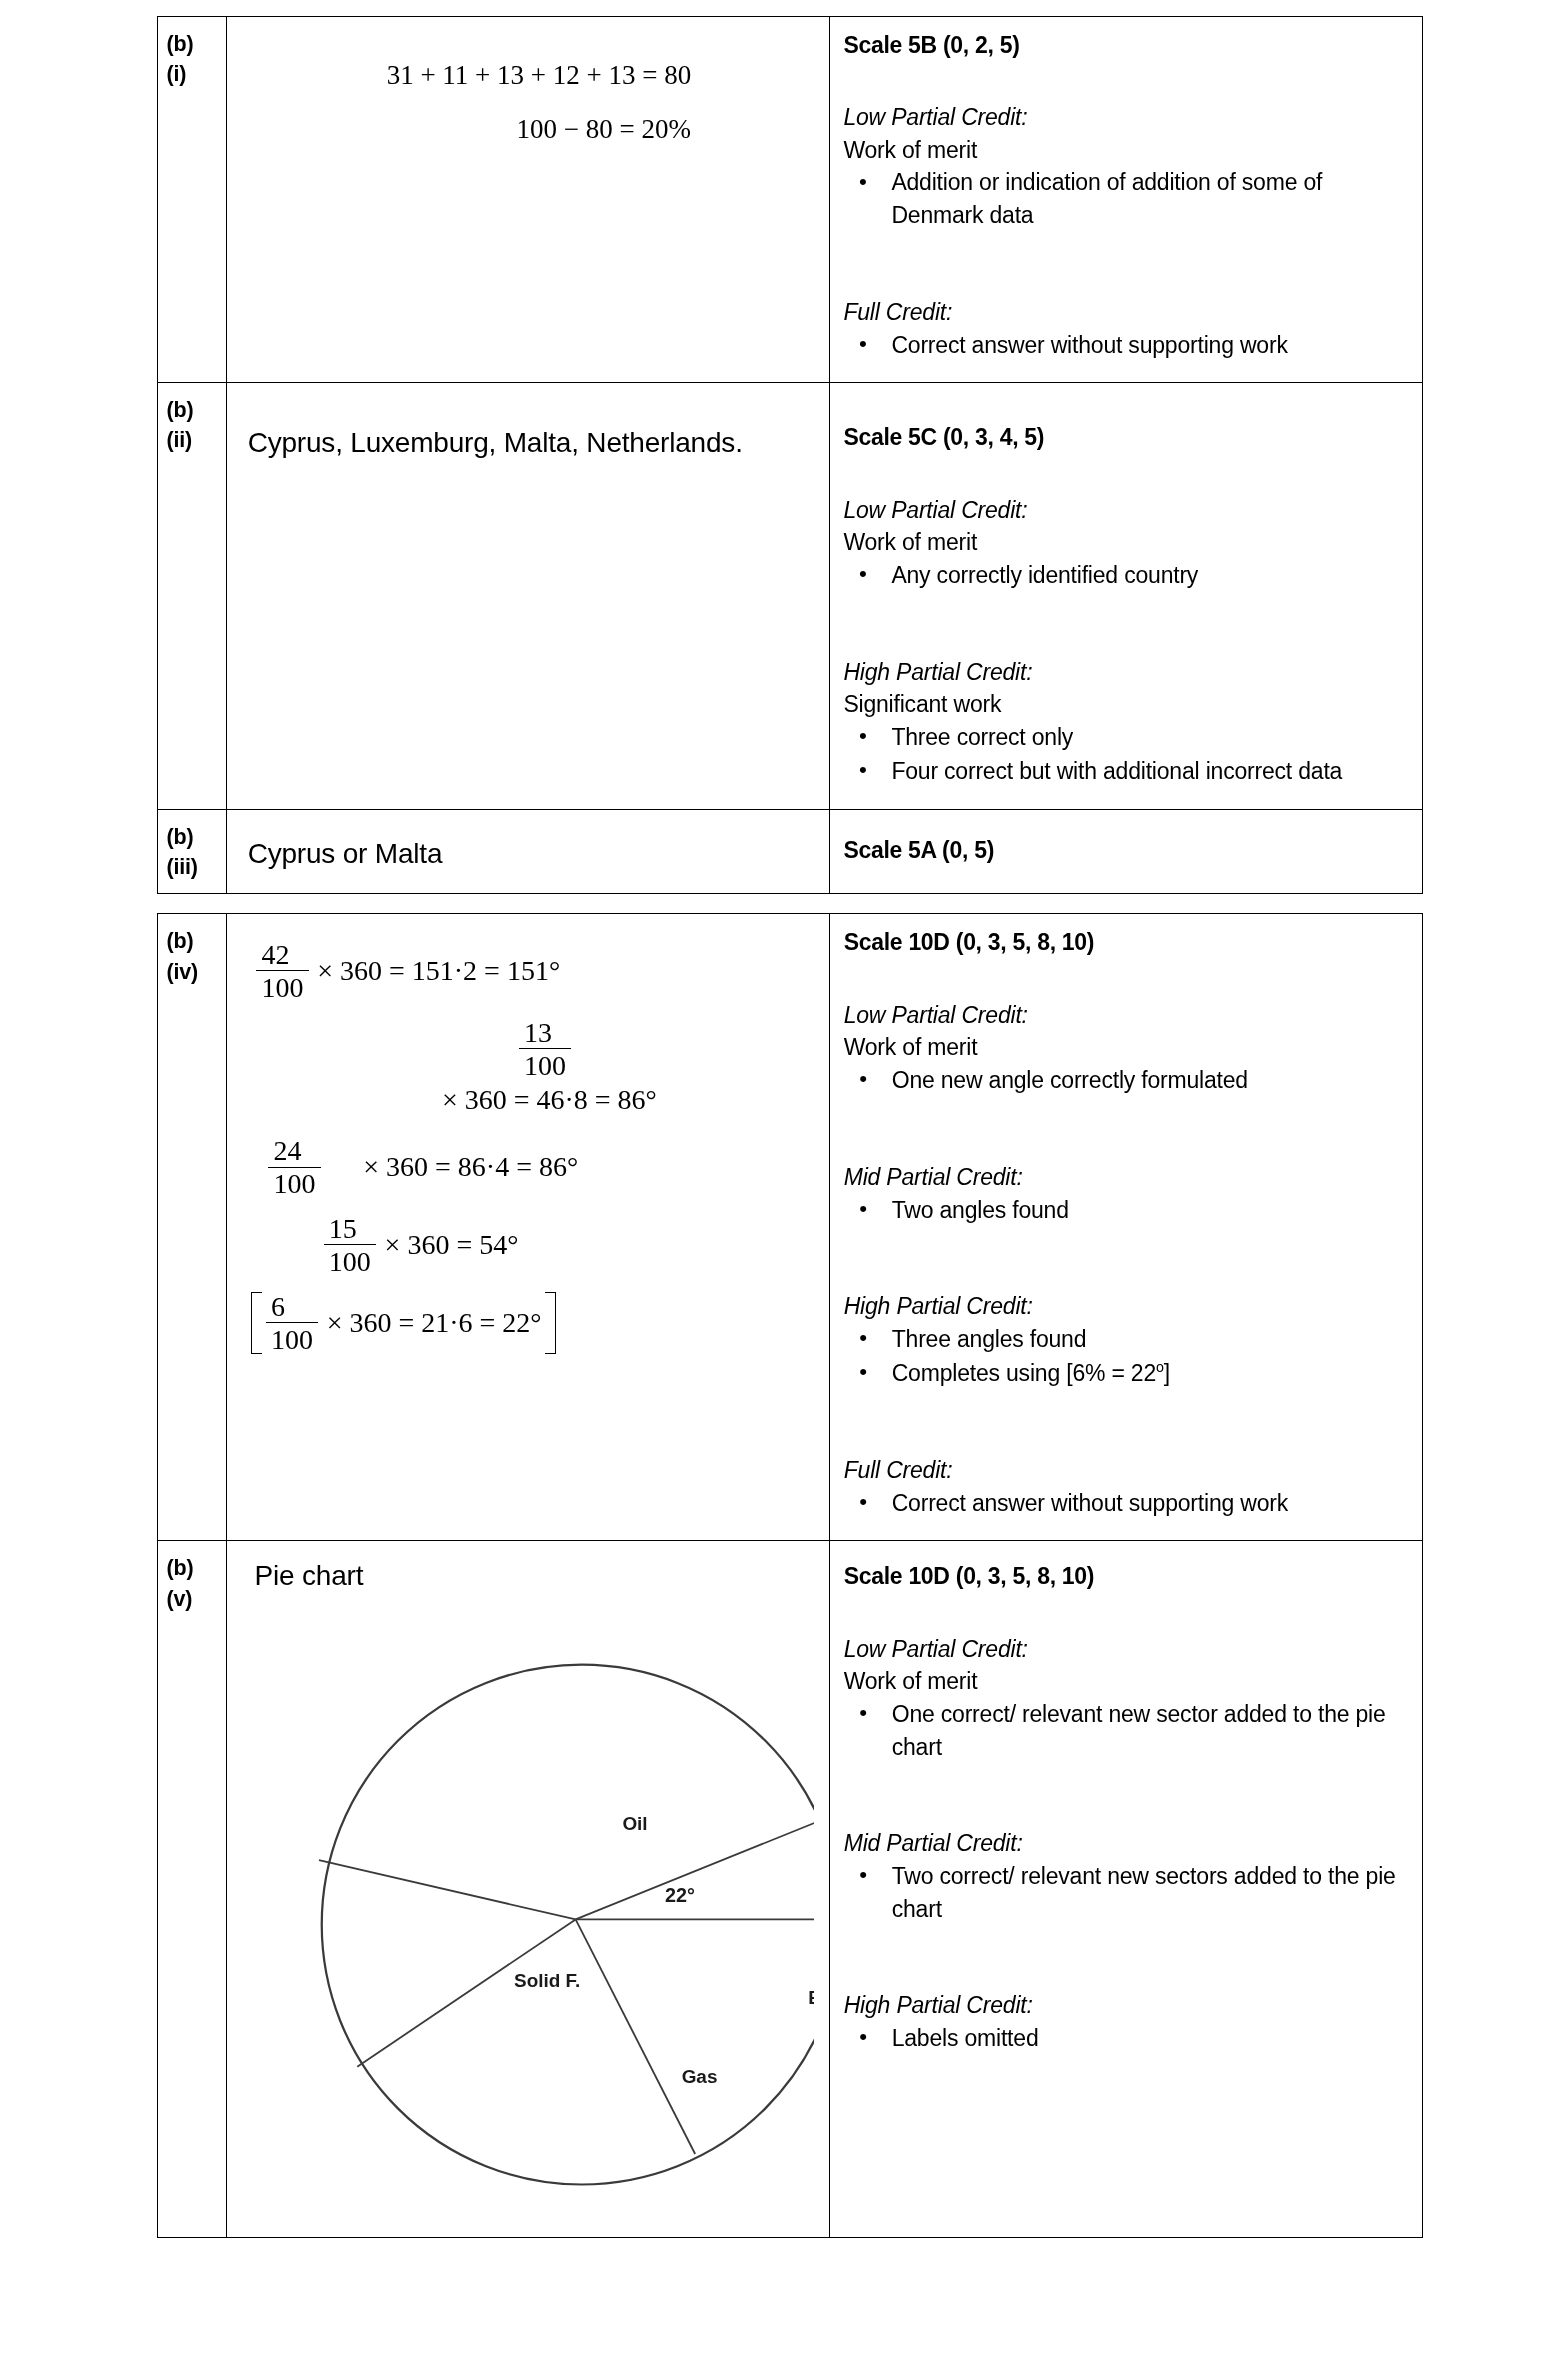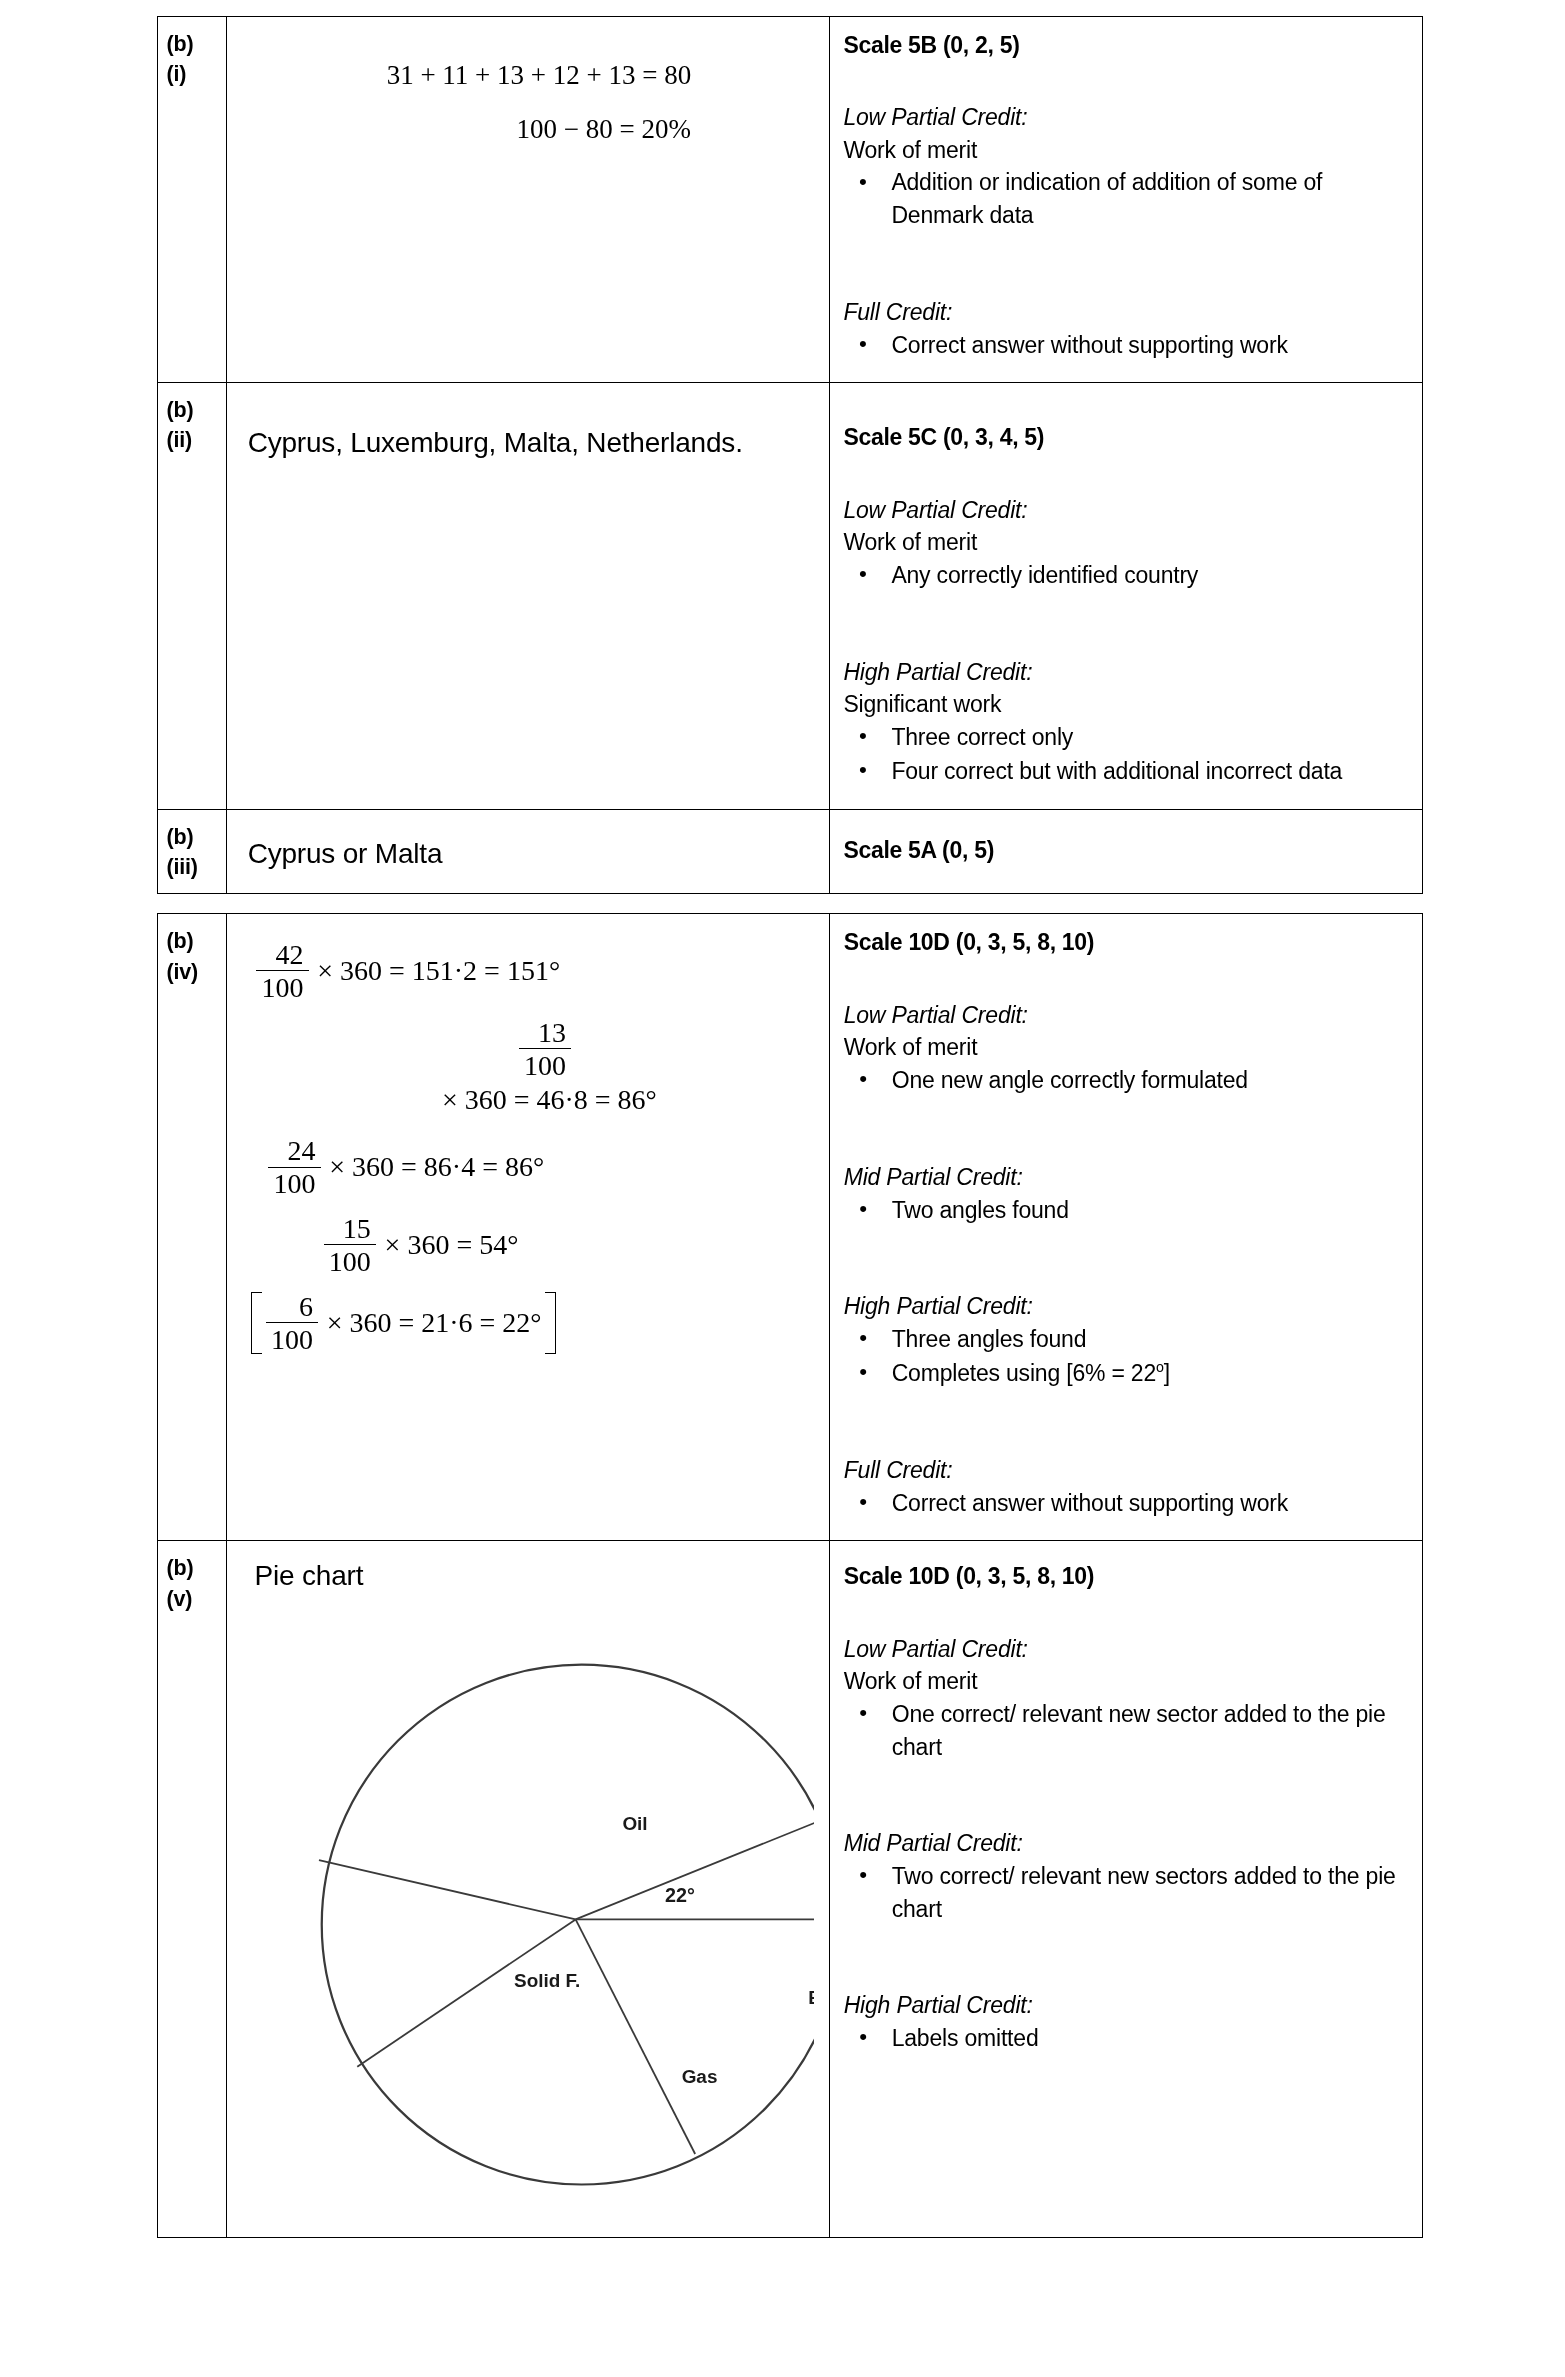"42" .frac { align-items: flex-end -> flex-start }
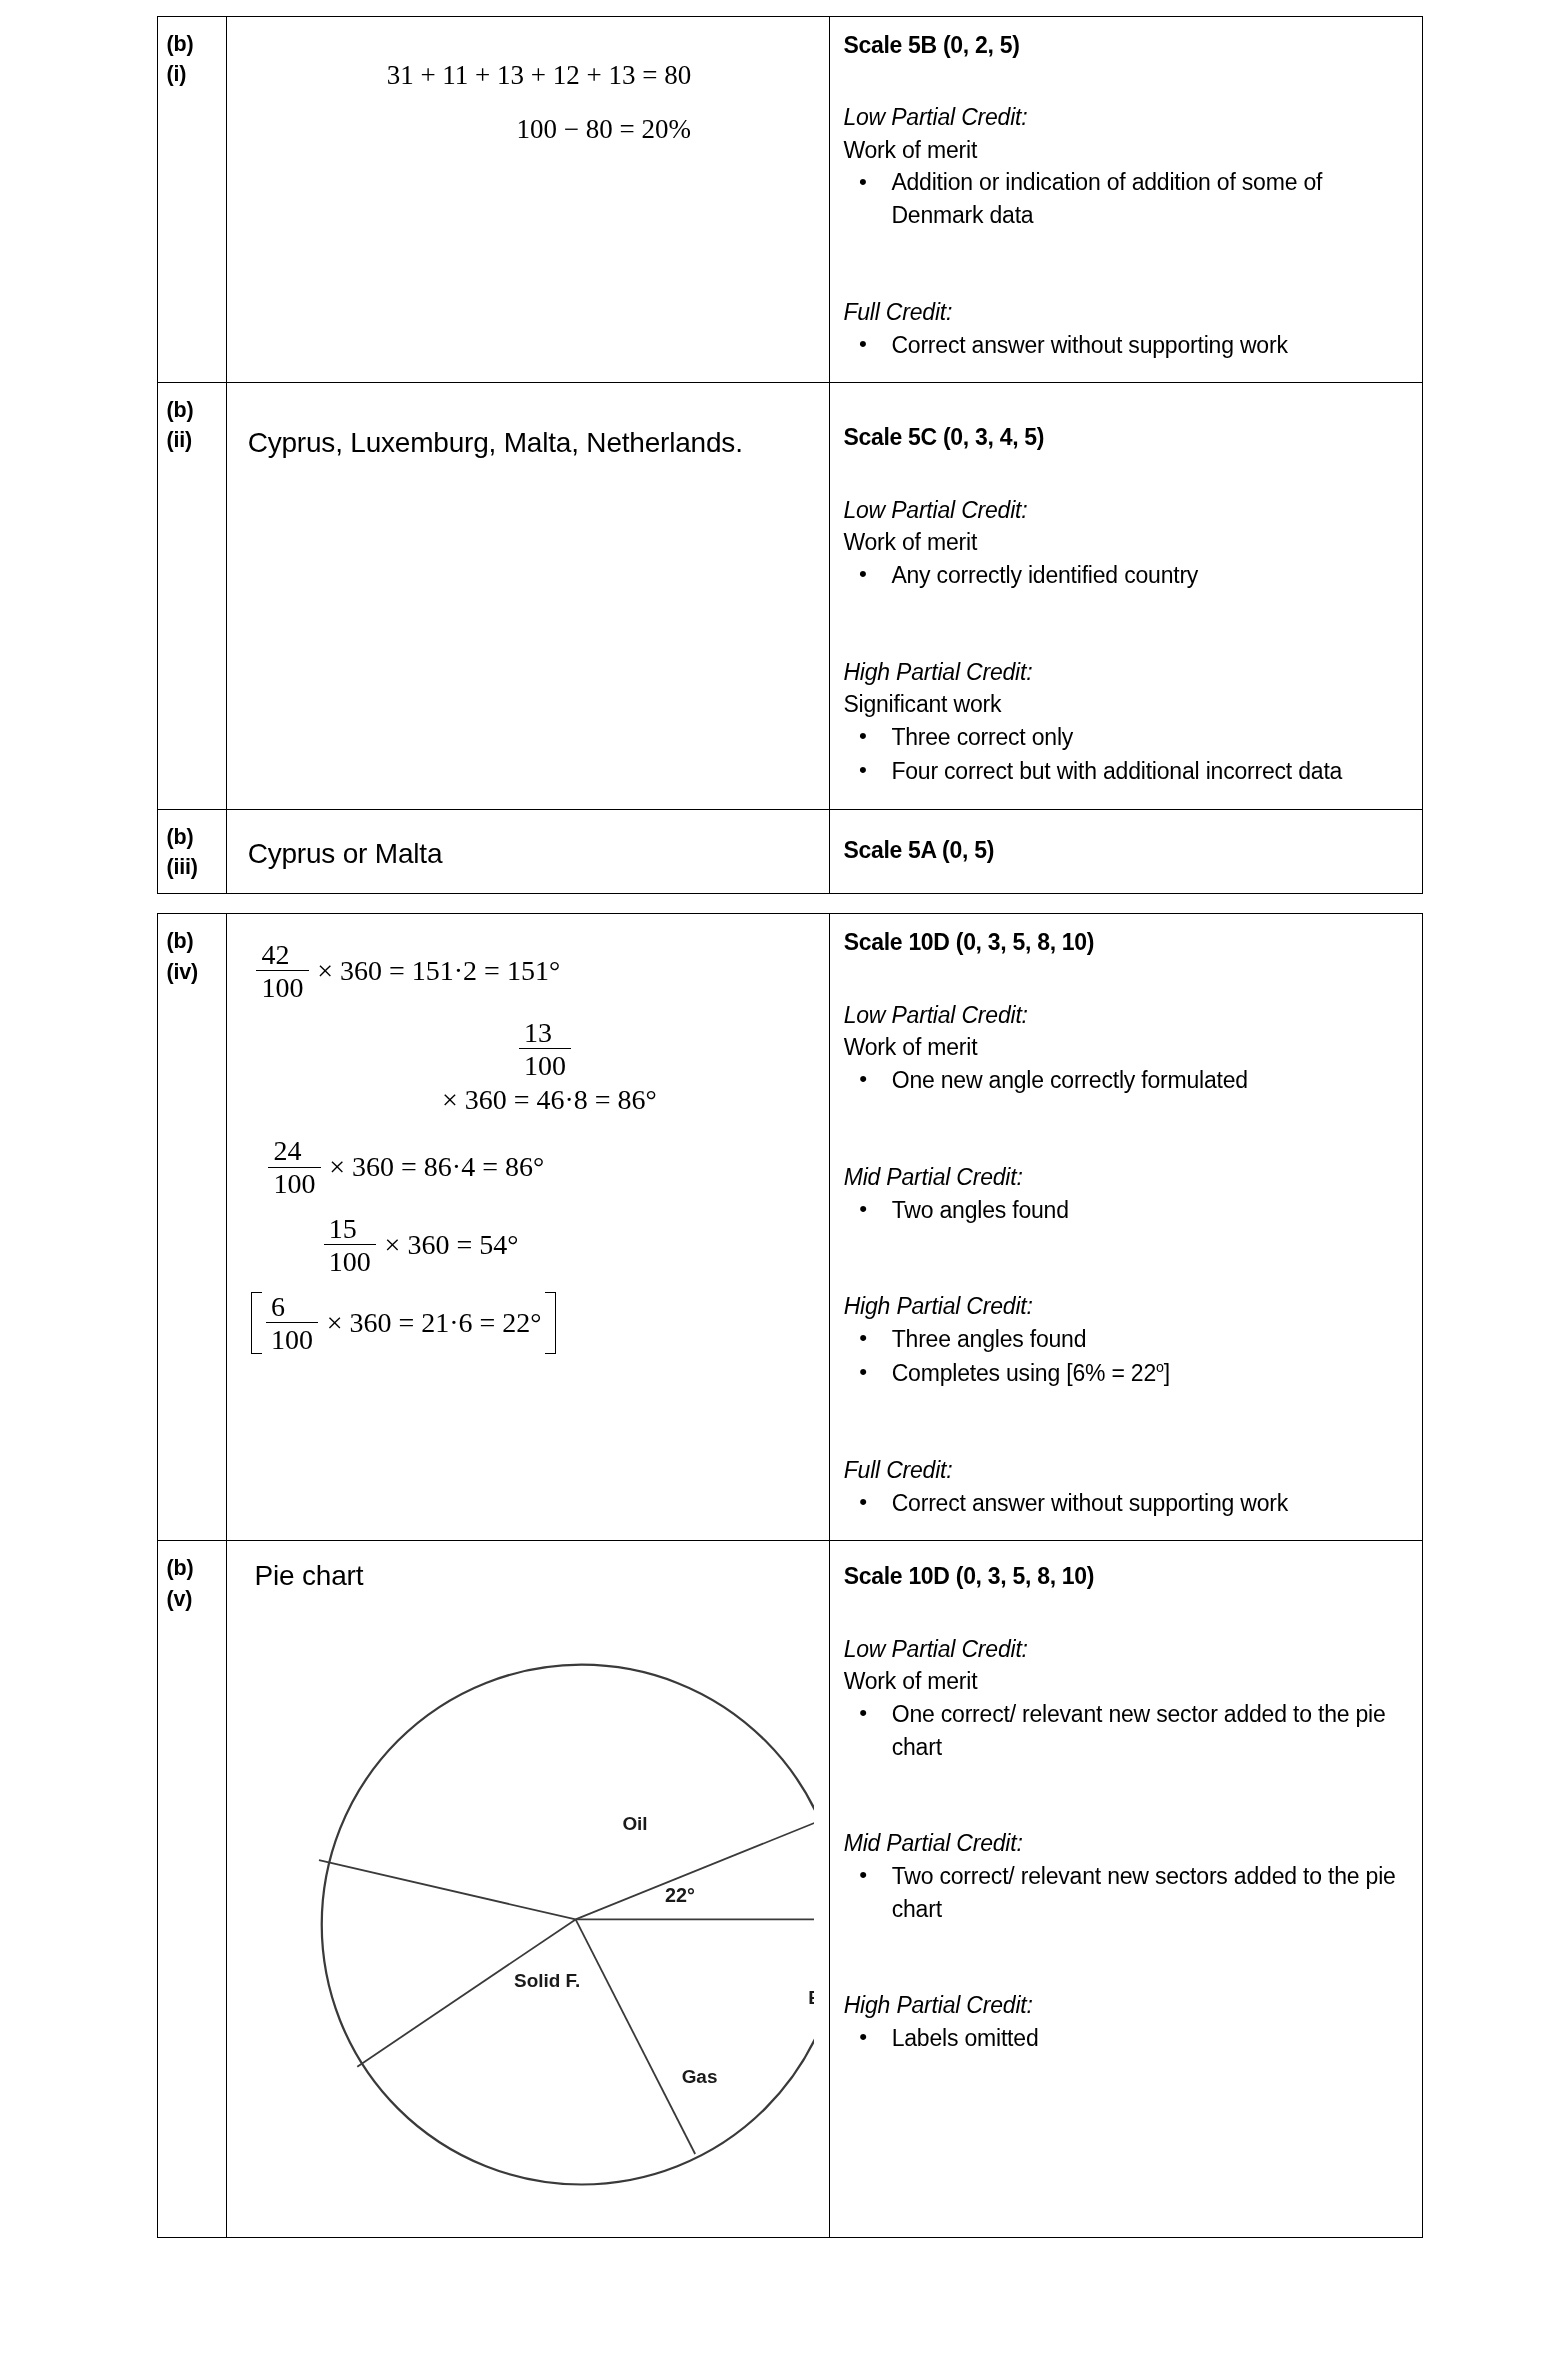"24" div.fracline { gap: none -> 34px }
